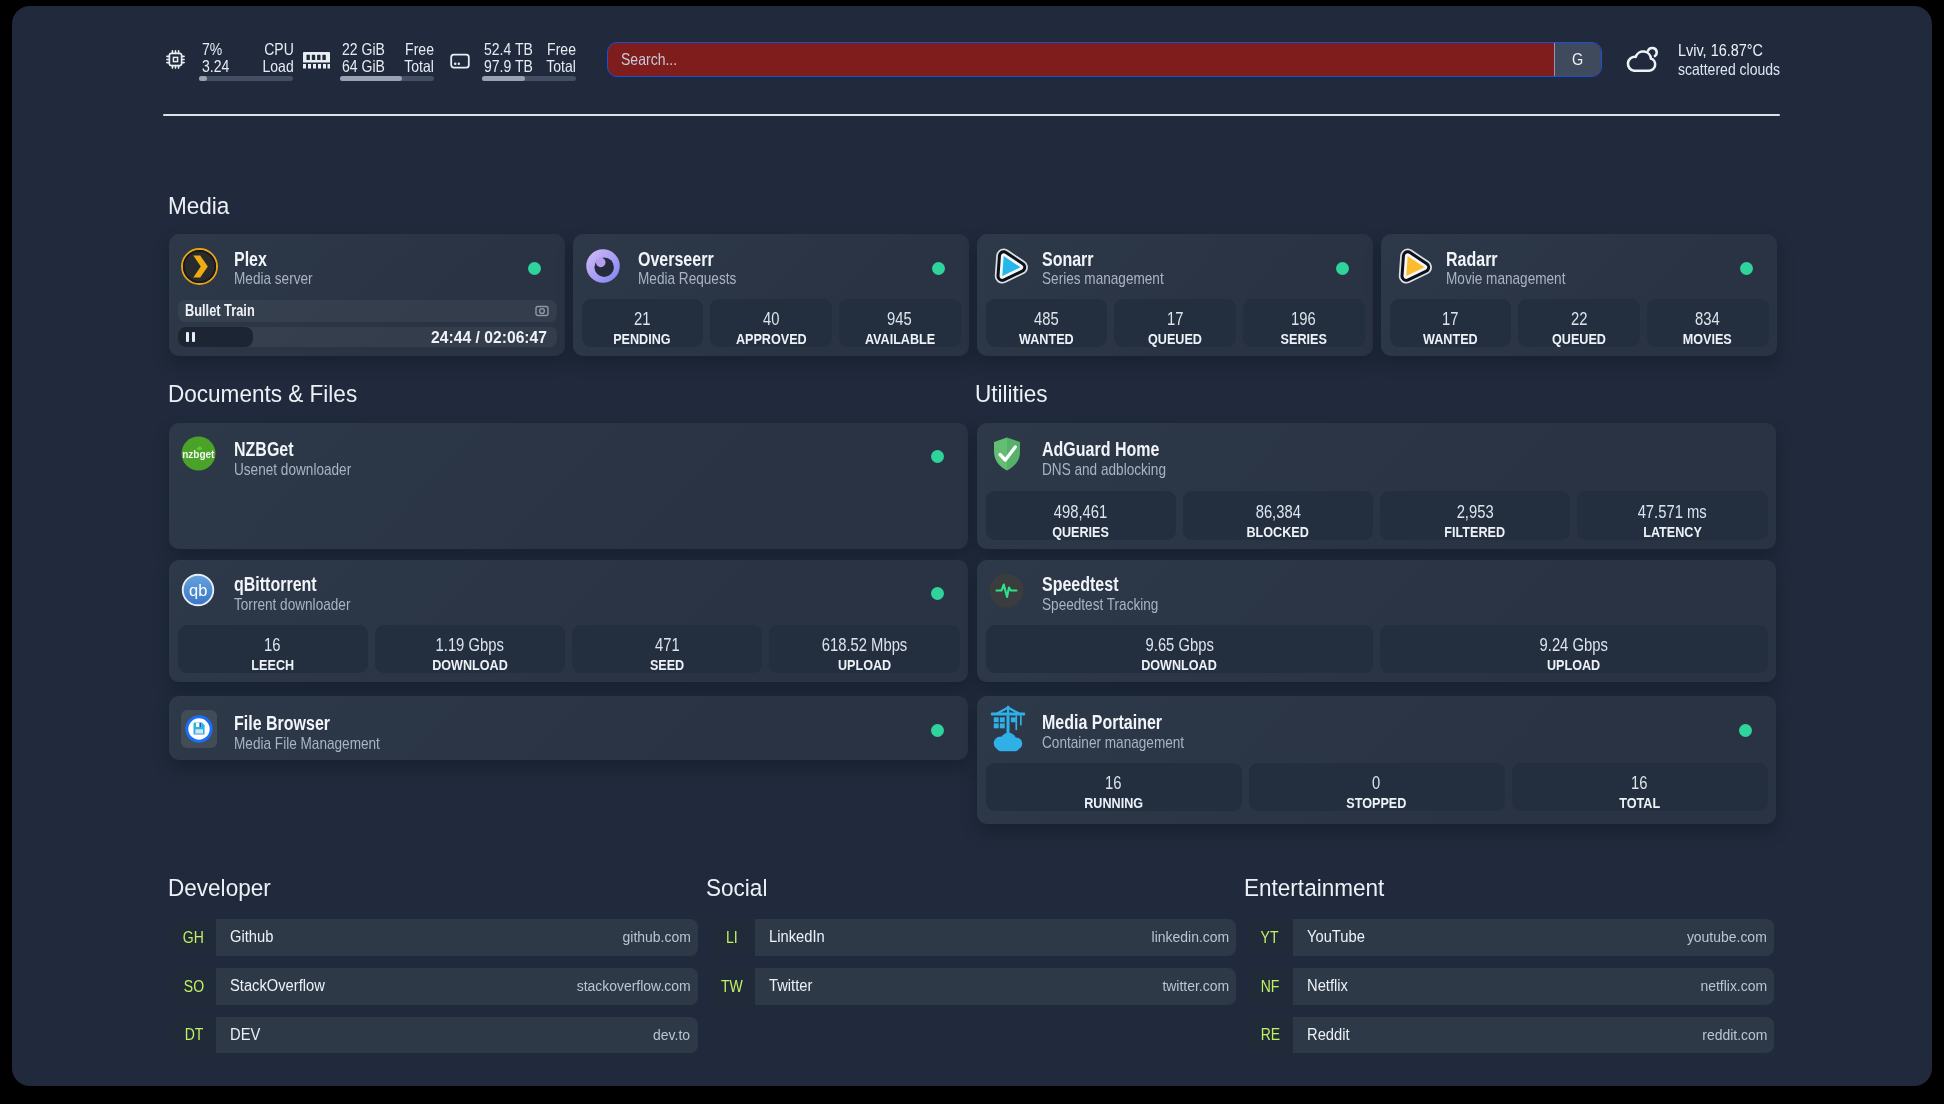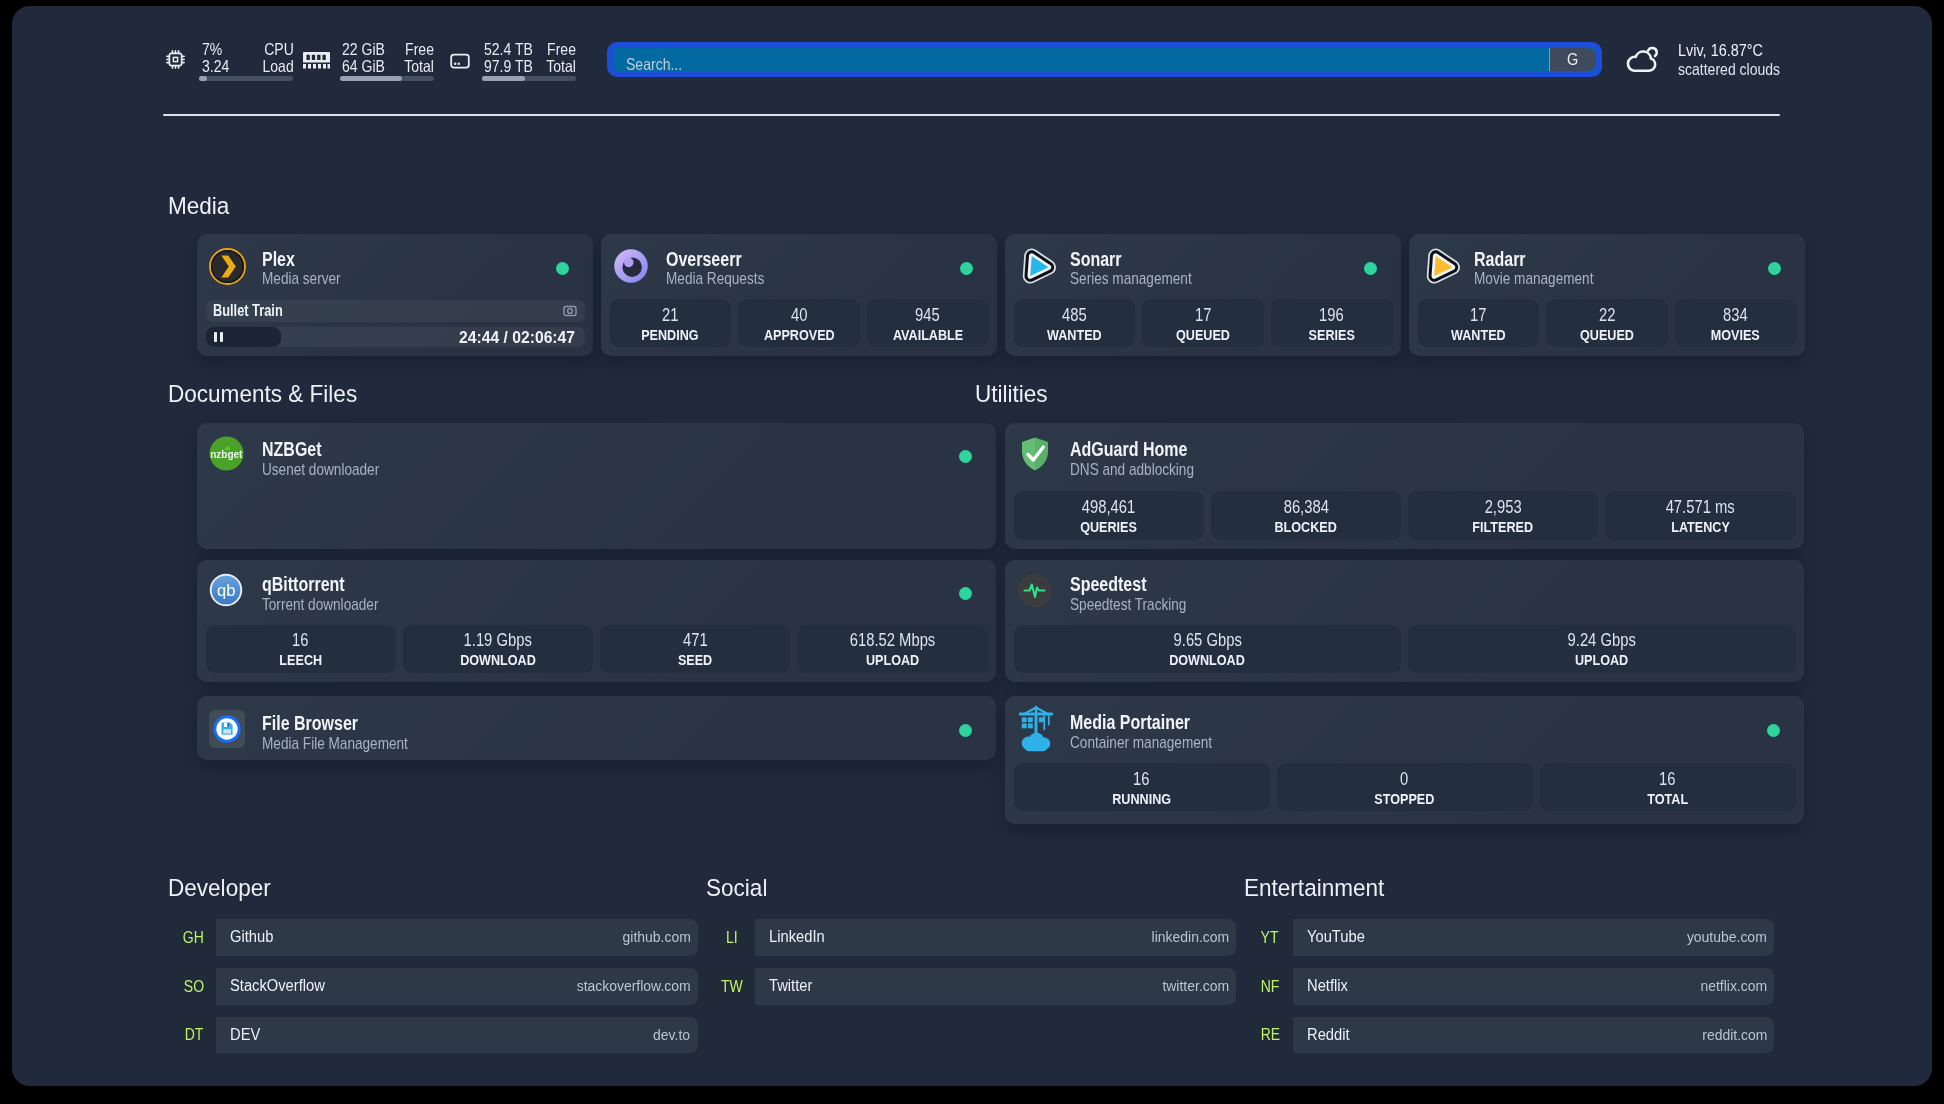"Search..." div.abs { background: #0369a1 -> #7f1d1d; border: 6px solid #1d4ed8 -> 1px solid #1d4ed8 }
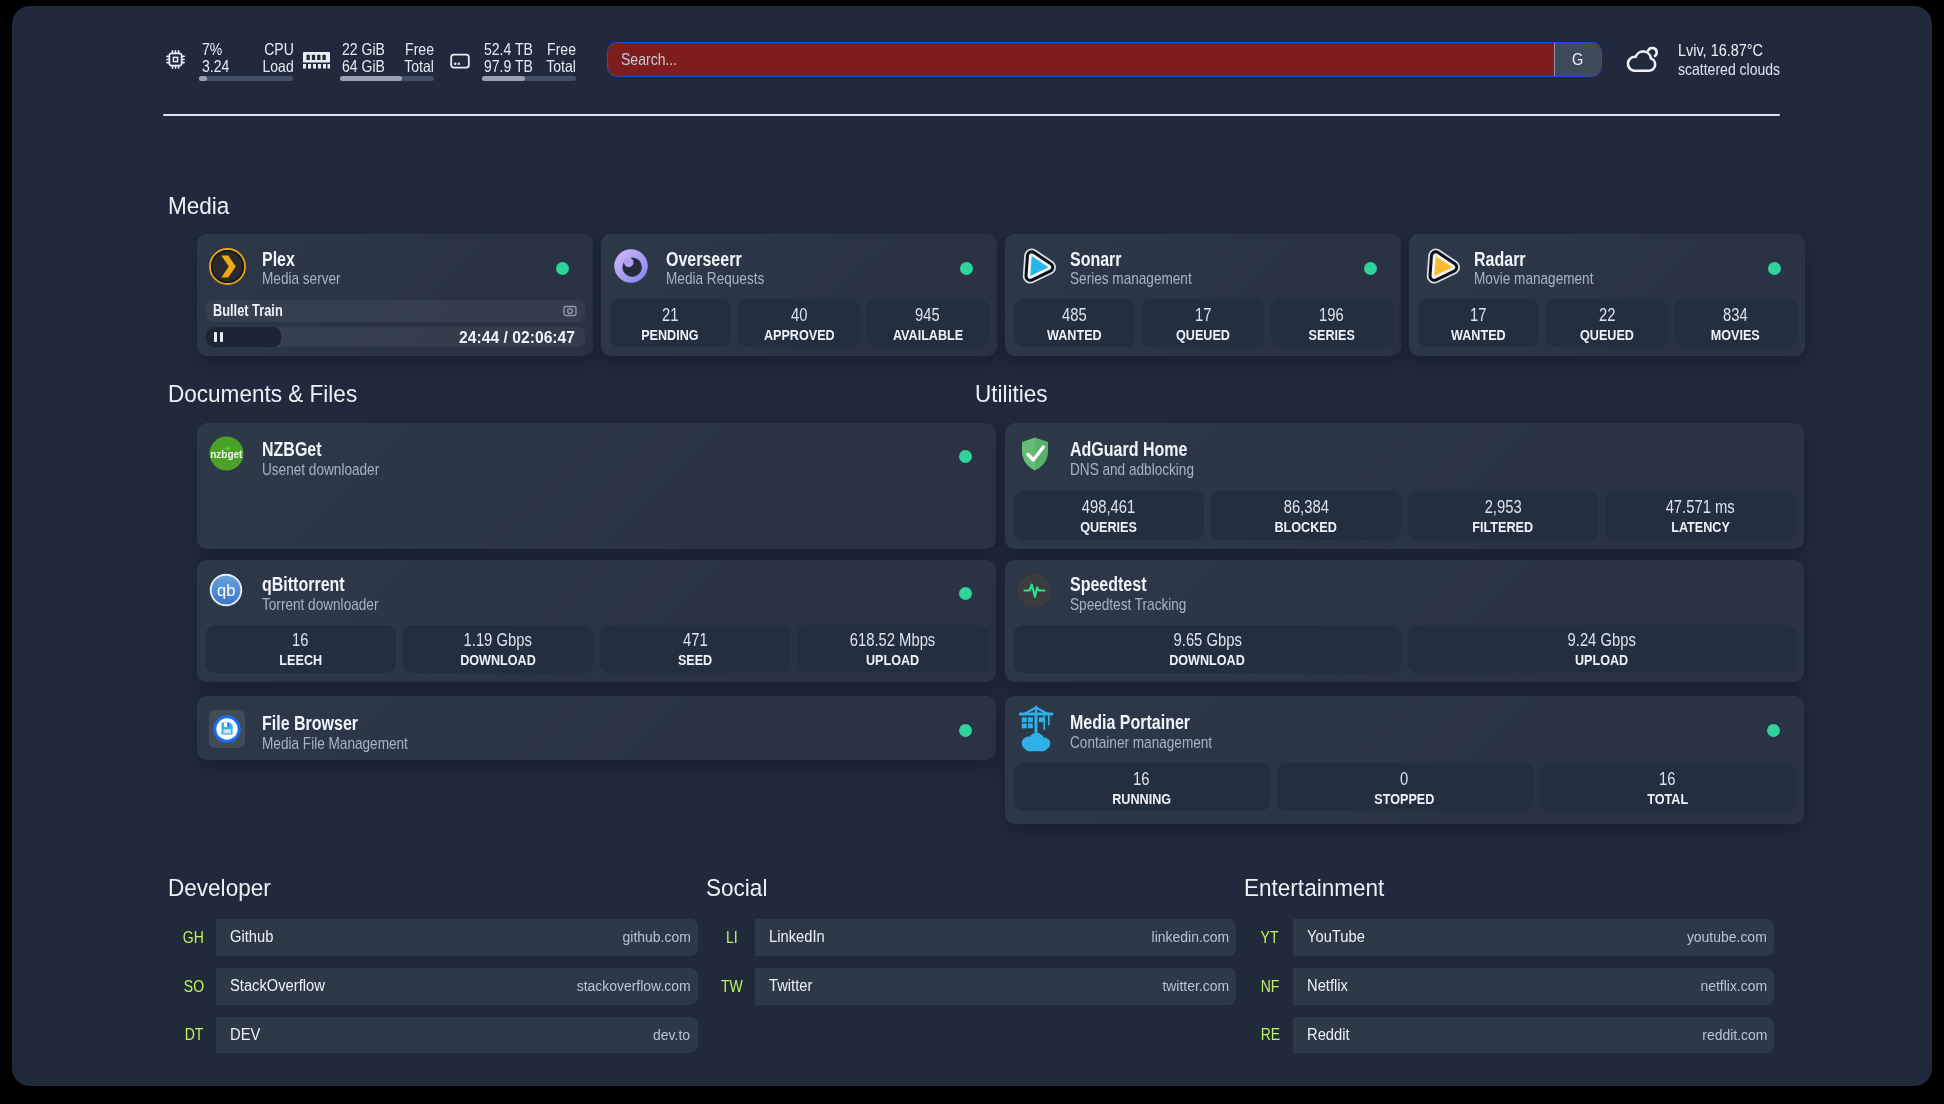"Plex" .card { margin-left: 28px -> none }
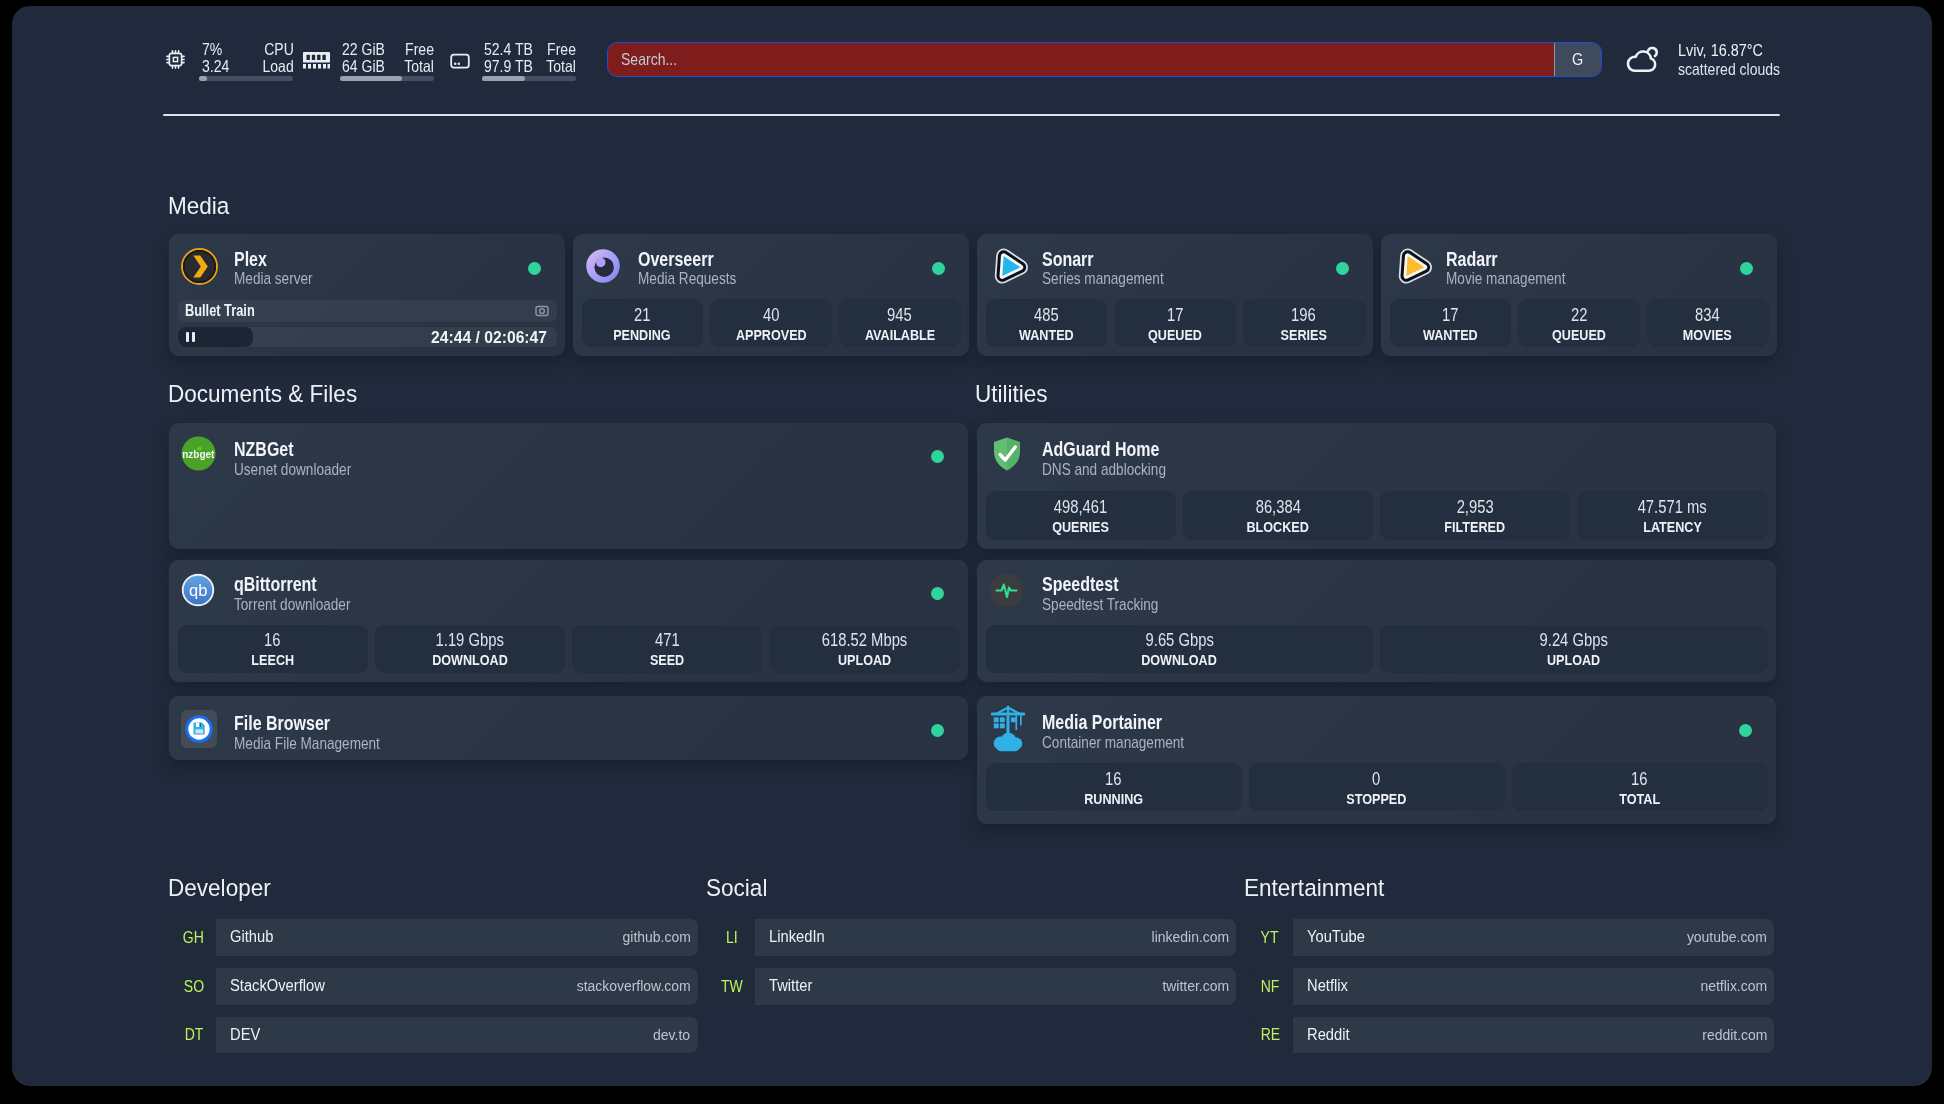"21" .sb { justify-content: center -> flex-end }
